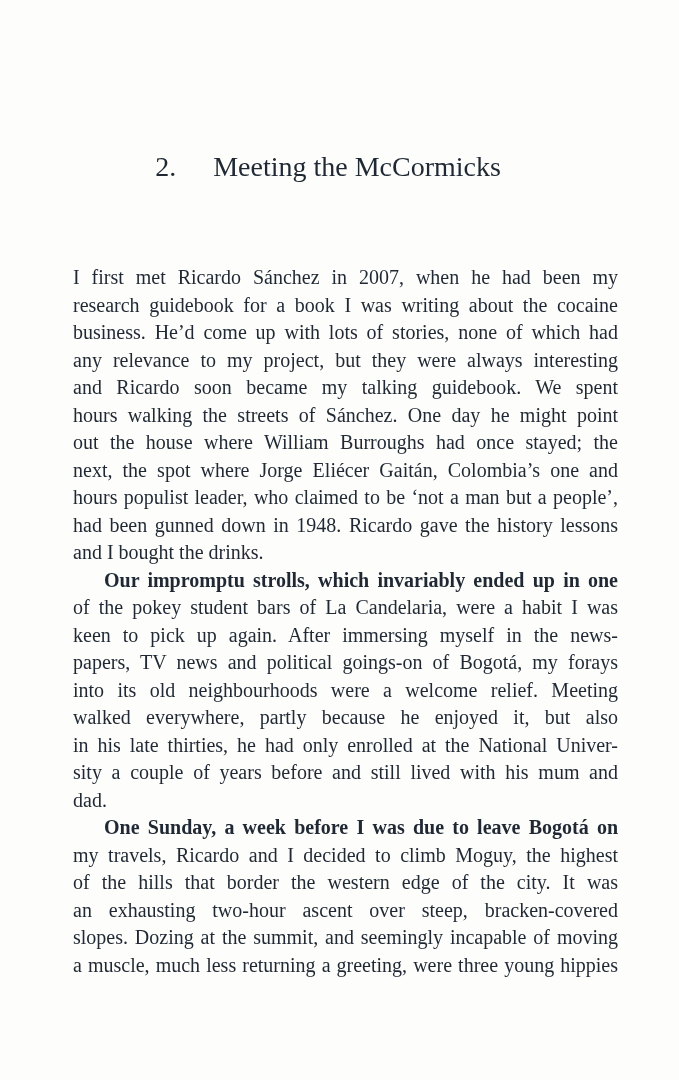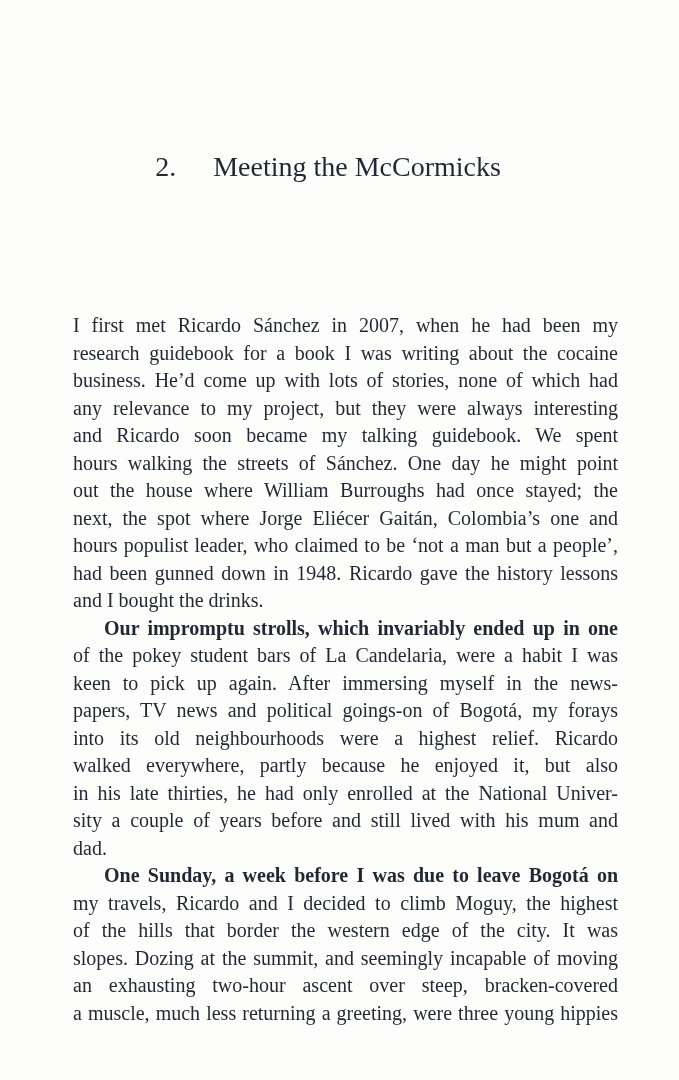"I first met Ricardo Sánchez" .body-text { margin-top: 48px -> none }
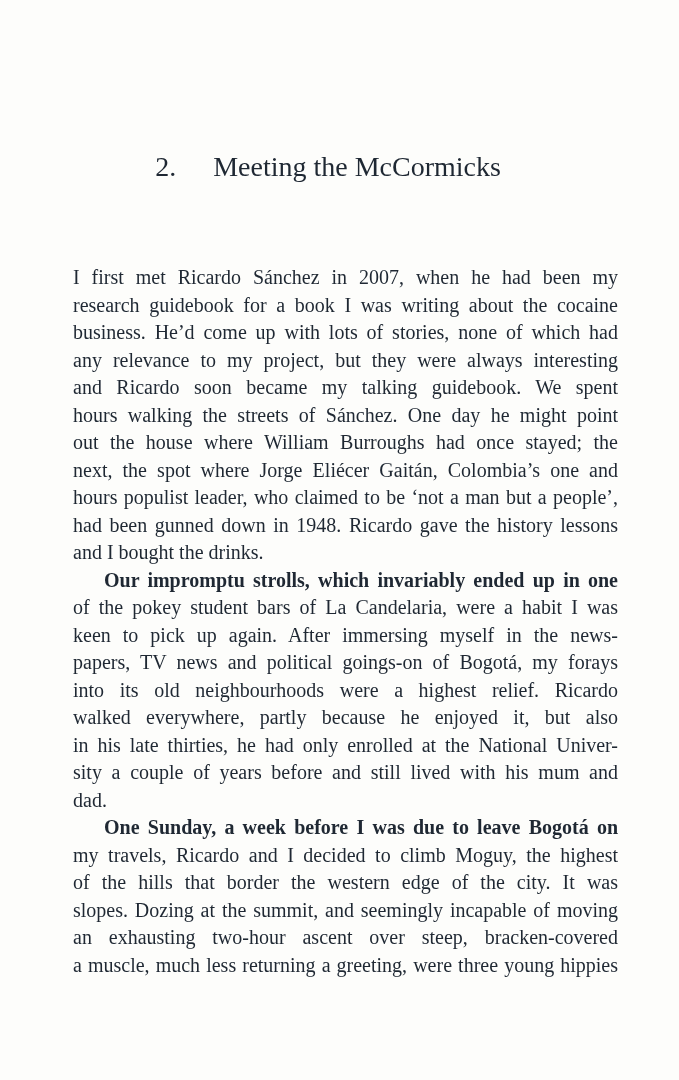"into its old neighbourhoods were" div.line { text: highest relief. Ricardo -> welcome relief. Meeting }
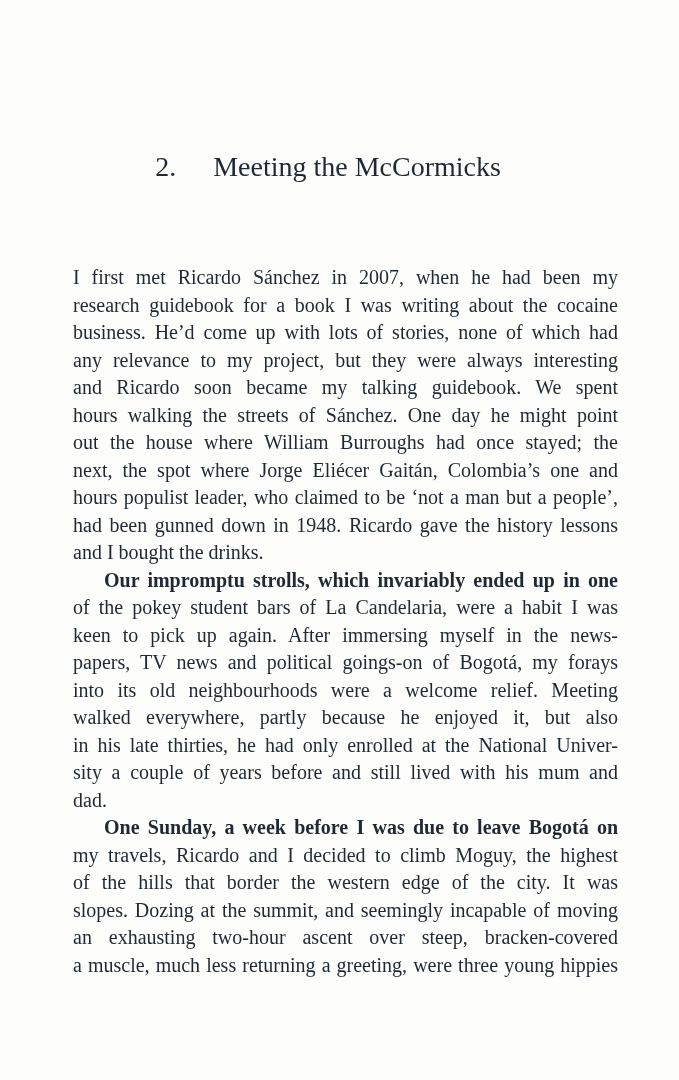"slopes. Dozing at the summit," div.line { order: before "an exhausting two-hour ascent over" -> after "an exhausting two-hour ascent over" }
